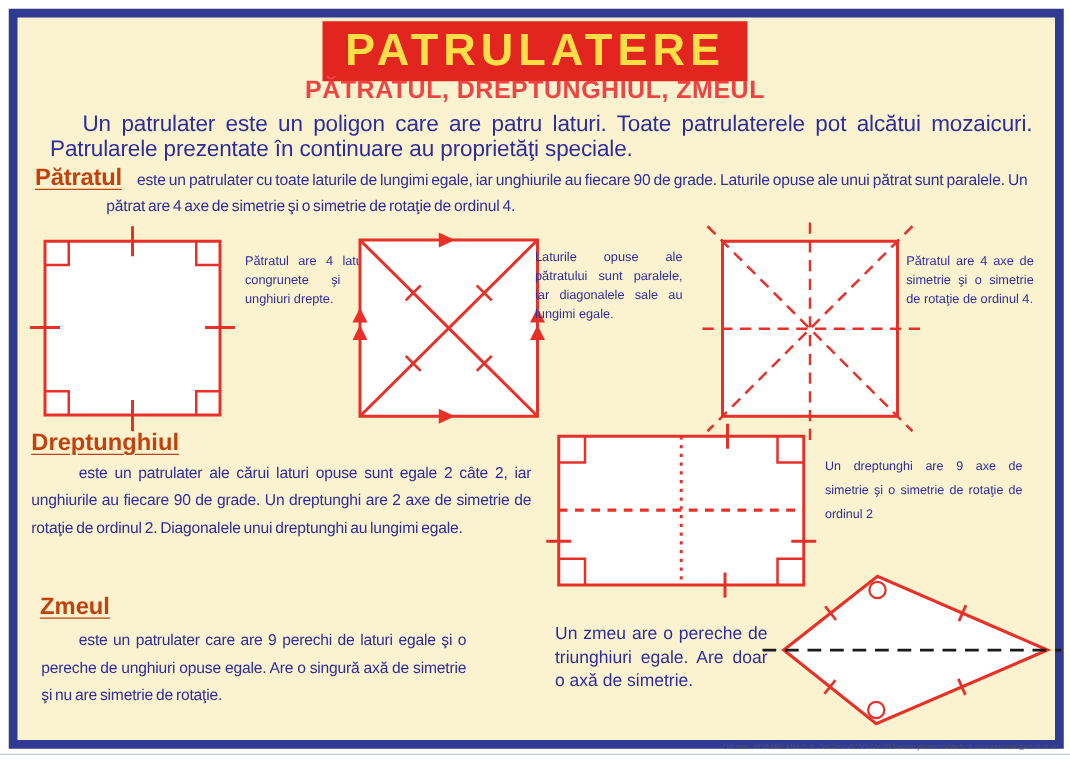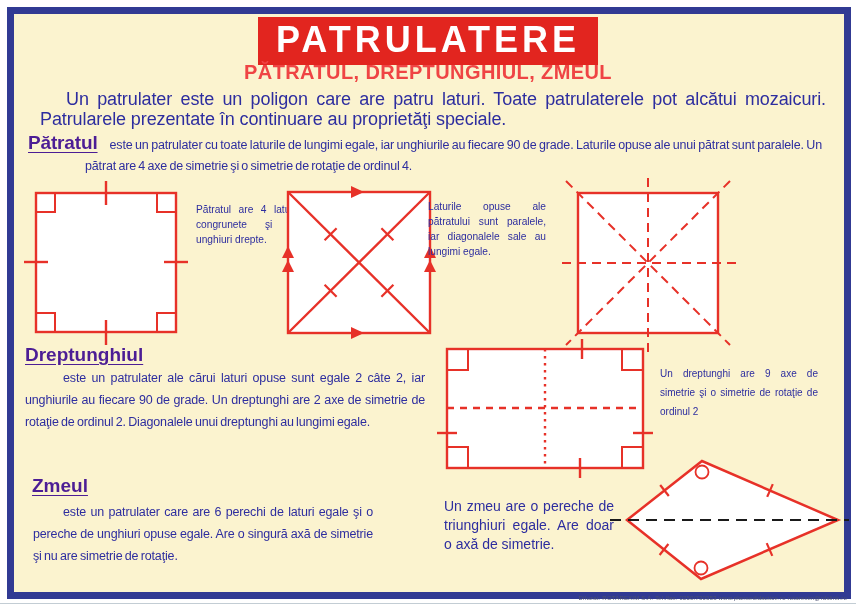"PATRULATERE" .title-banner { color: #ffffff -> #fde047 }
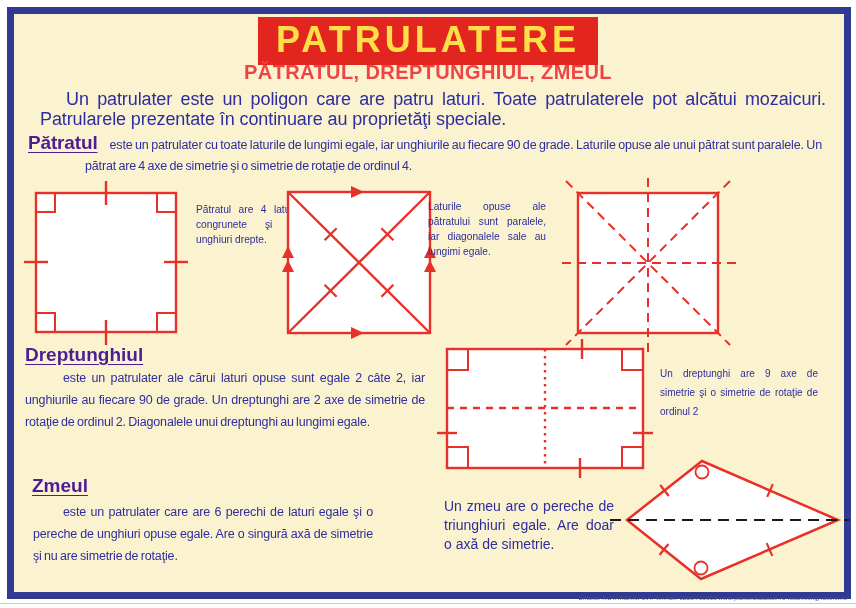"Pătratul" .sec-heading { color: #4c1d95 -> #c2410c }
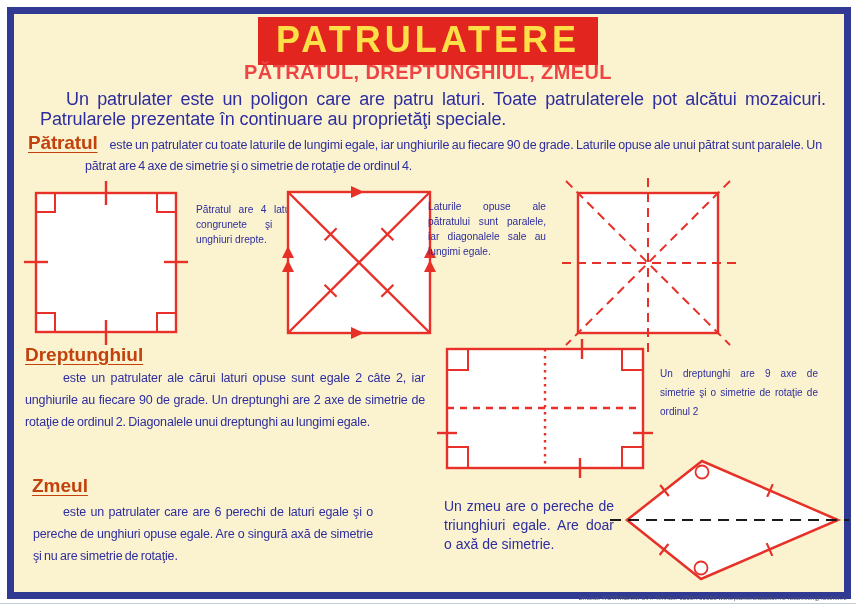"Pătratul are 4 axe de" div.caption { html: none -> <div>Pătratul are 4 axe de simetrie şi o simetrie de rotaţie de ordinul 4.</div> }
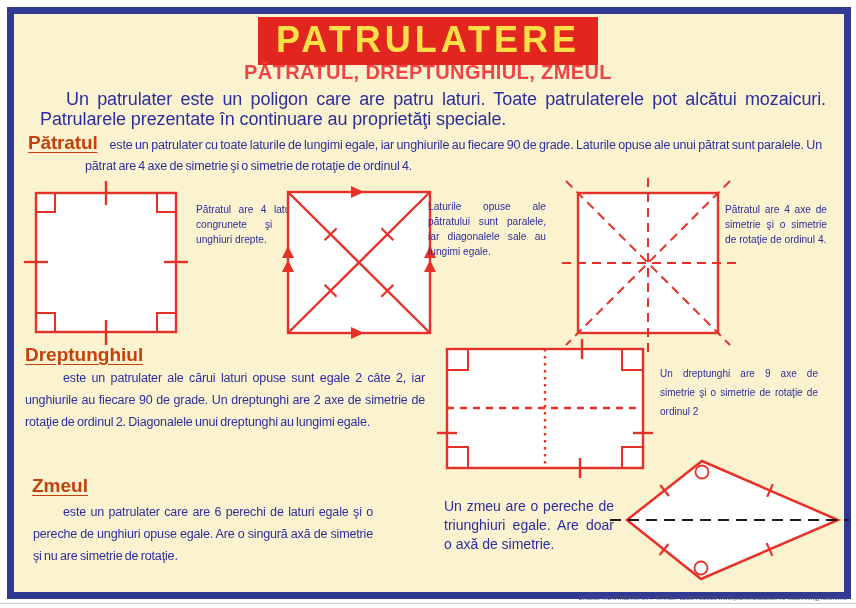"este un patrulater care are" div.zmeul-para { text: 6 -> 9 }
